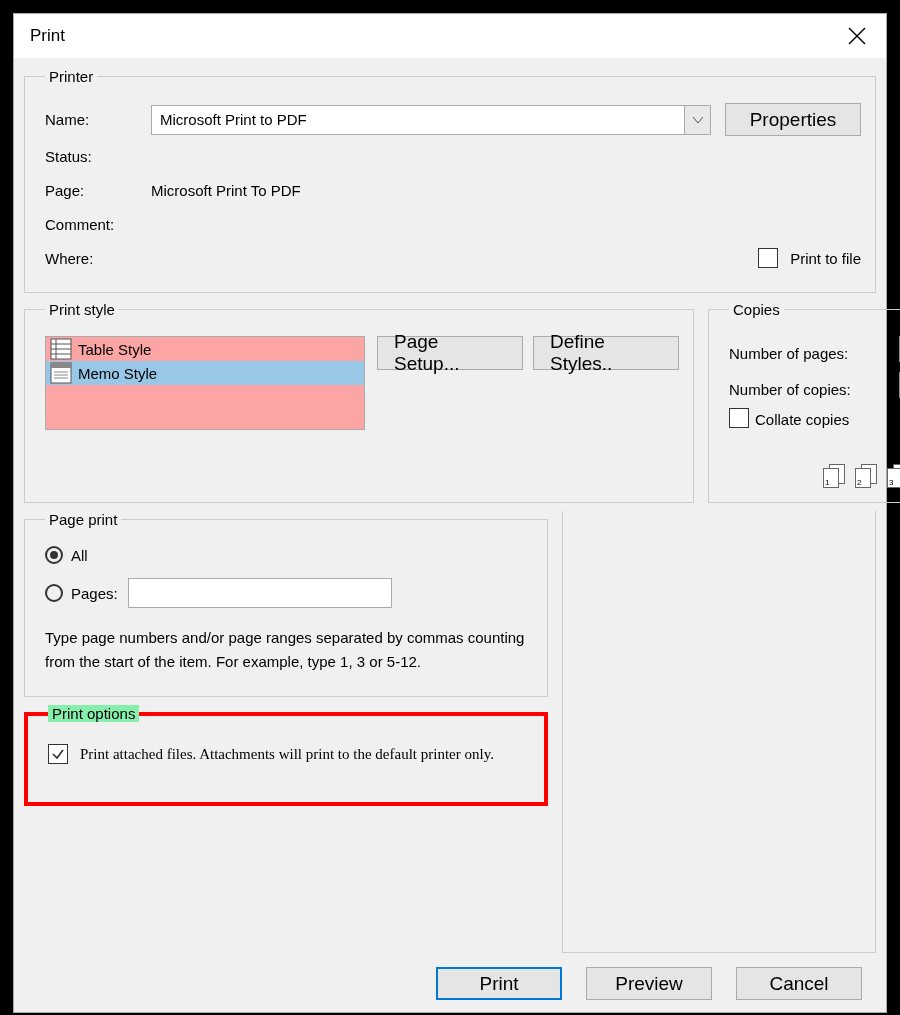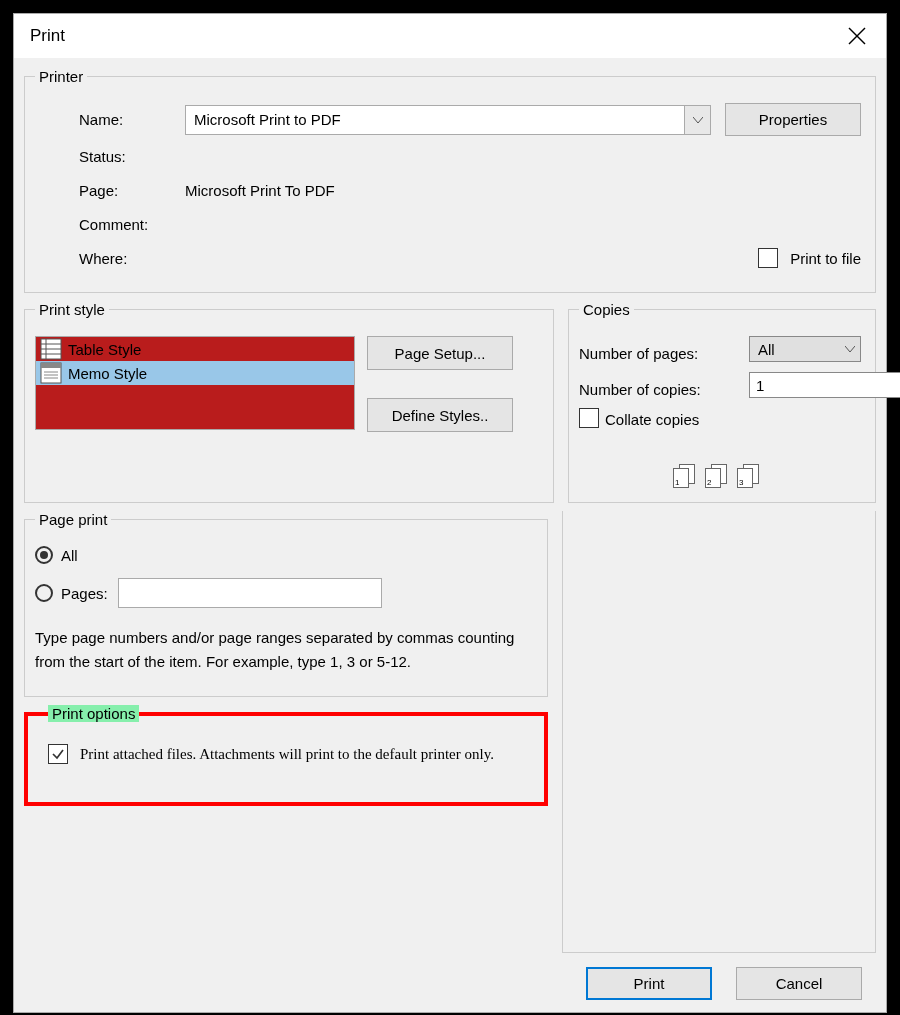"Printer" fieldset { padding: 18px 14px 14px 10px -> 18px 14px 14px 20px }
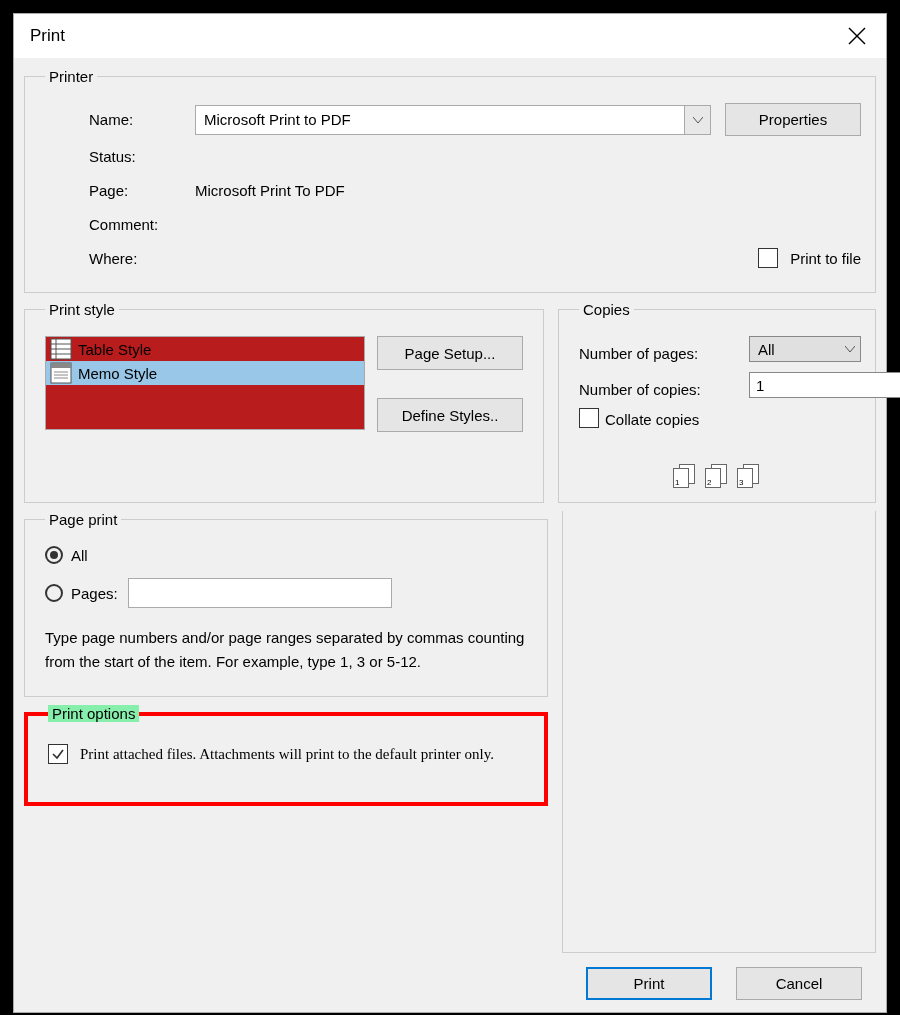"Name:" .lab { margin-left: 44px -> none }
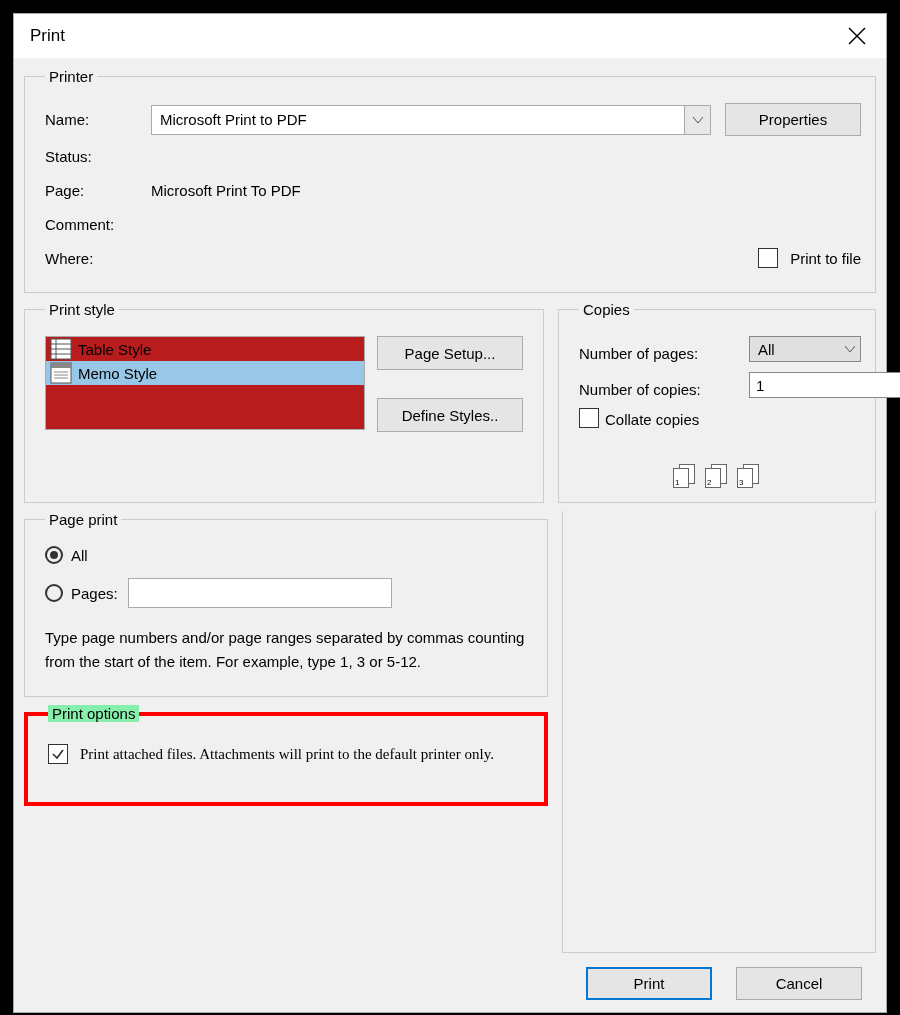"Properties" .btn { font-size: 15px -> 19px }
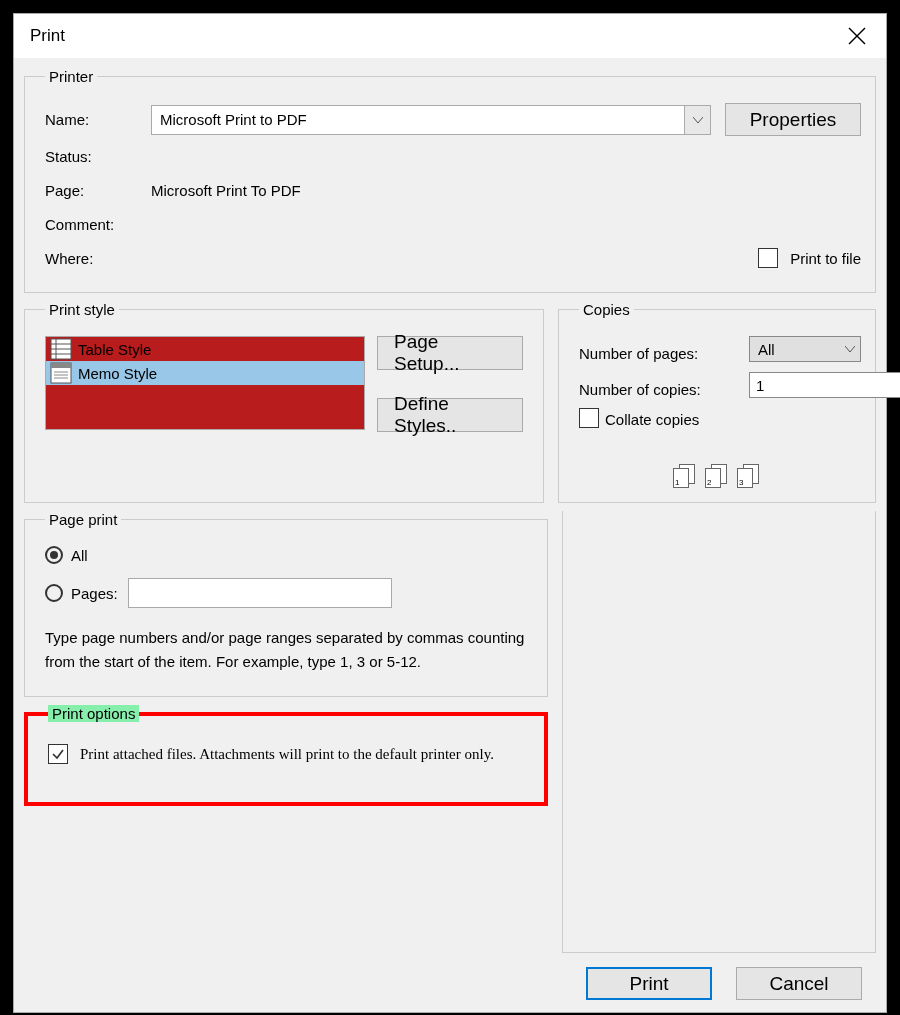"Table Style" .style-list { background: #b91c1c -> #fca5a5 }
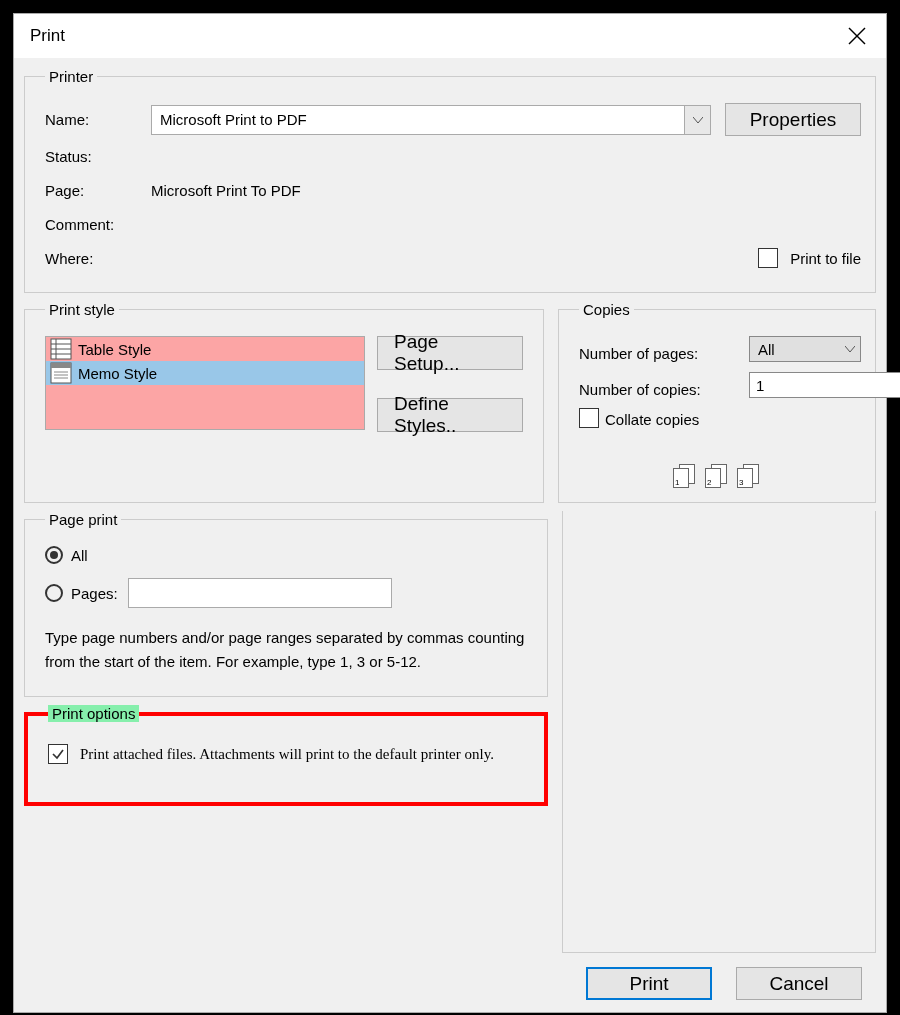"Page Setup..." .ps-btns { flex-direction: column -> row; gap: 28px -> 10px }
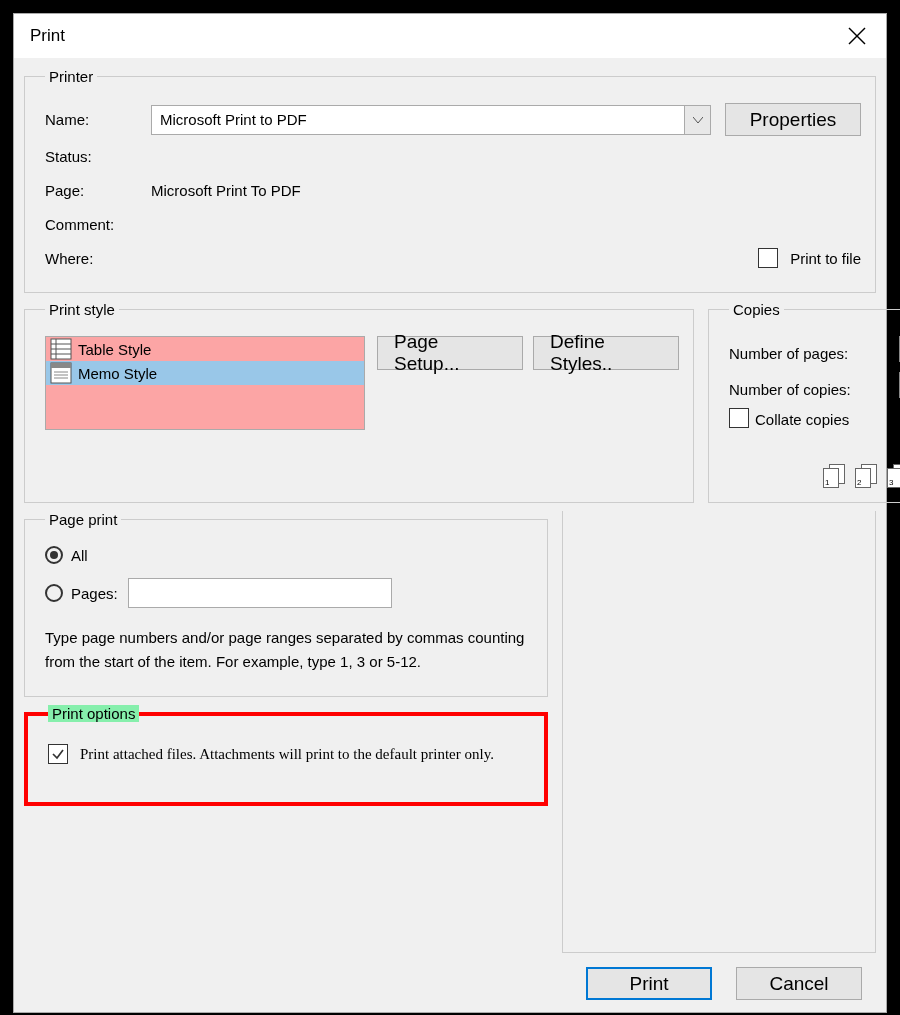"Preview" div.btn { html: none -> <div>Preview</div> }
